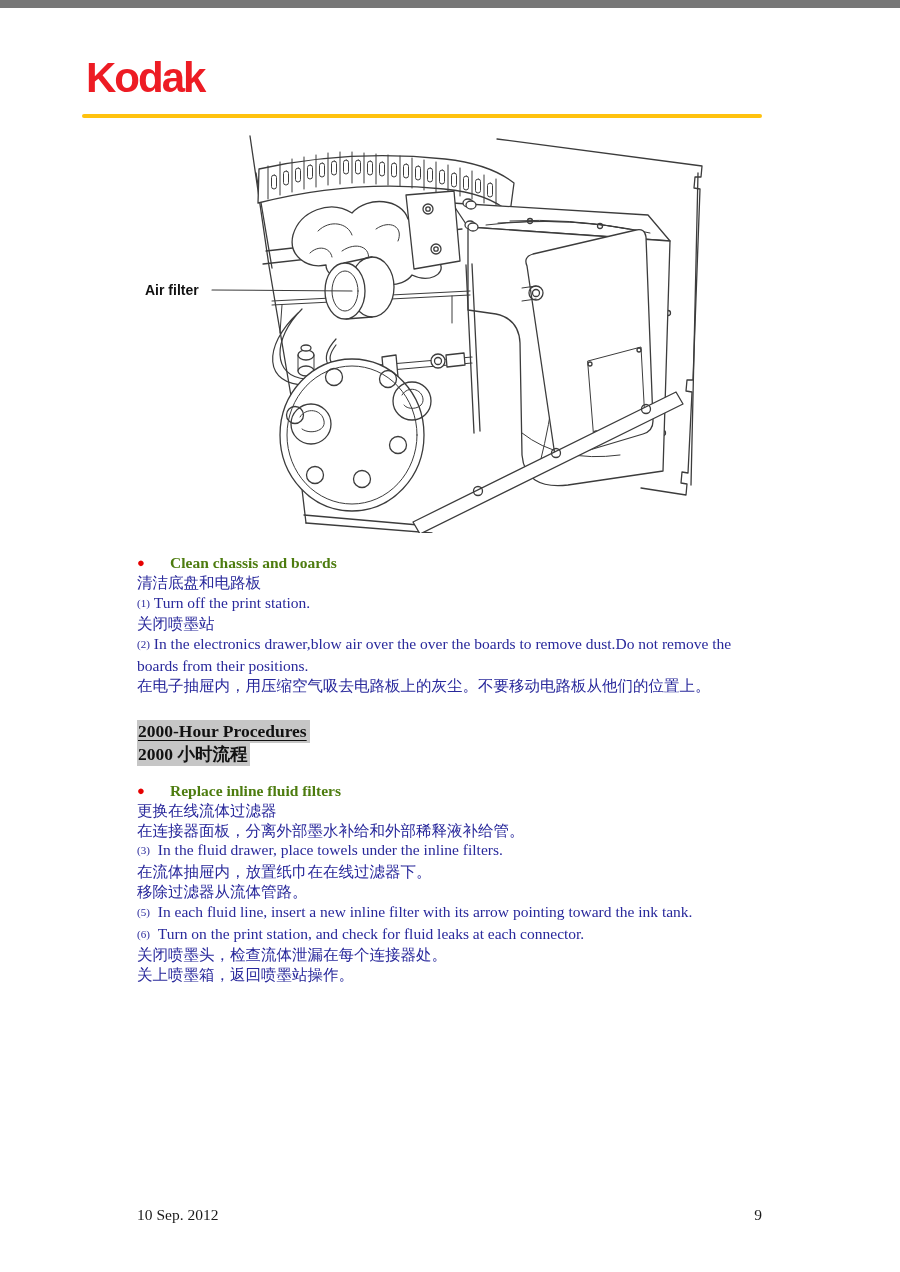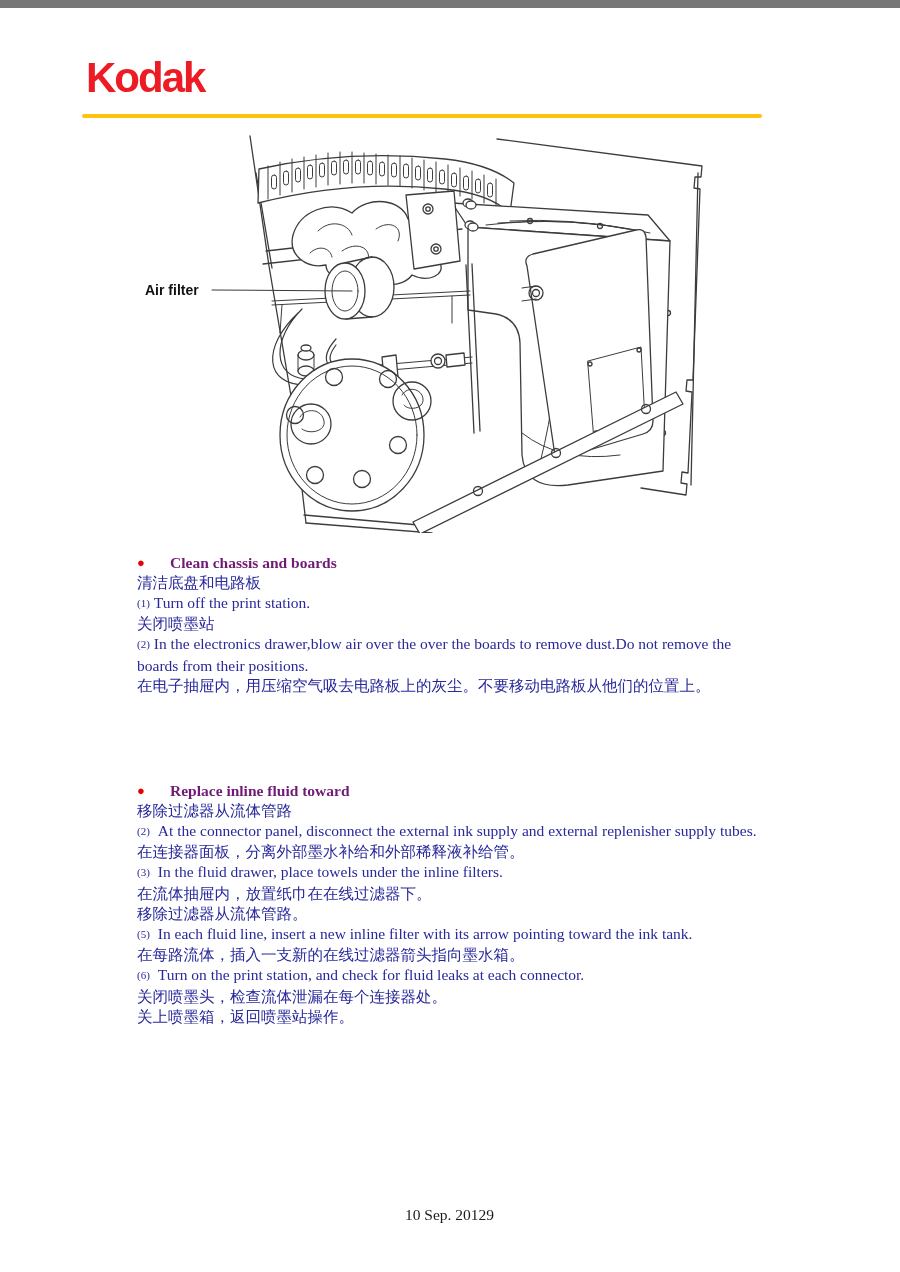"Clean chassis and boards" .sec-title { color: #701a75 -> #4d7c0f }
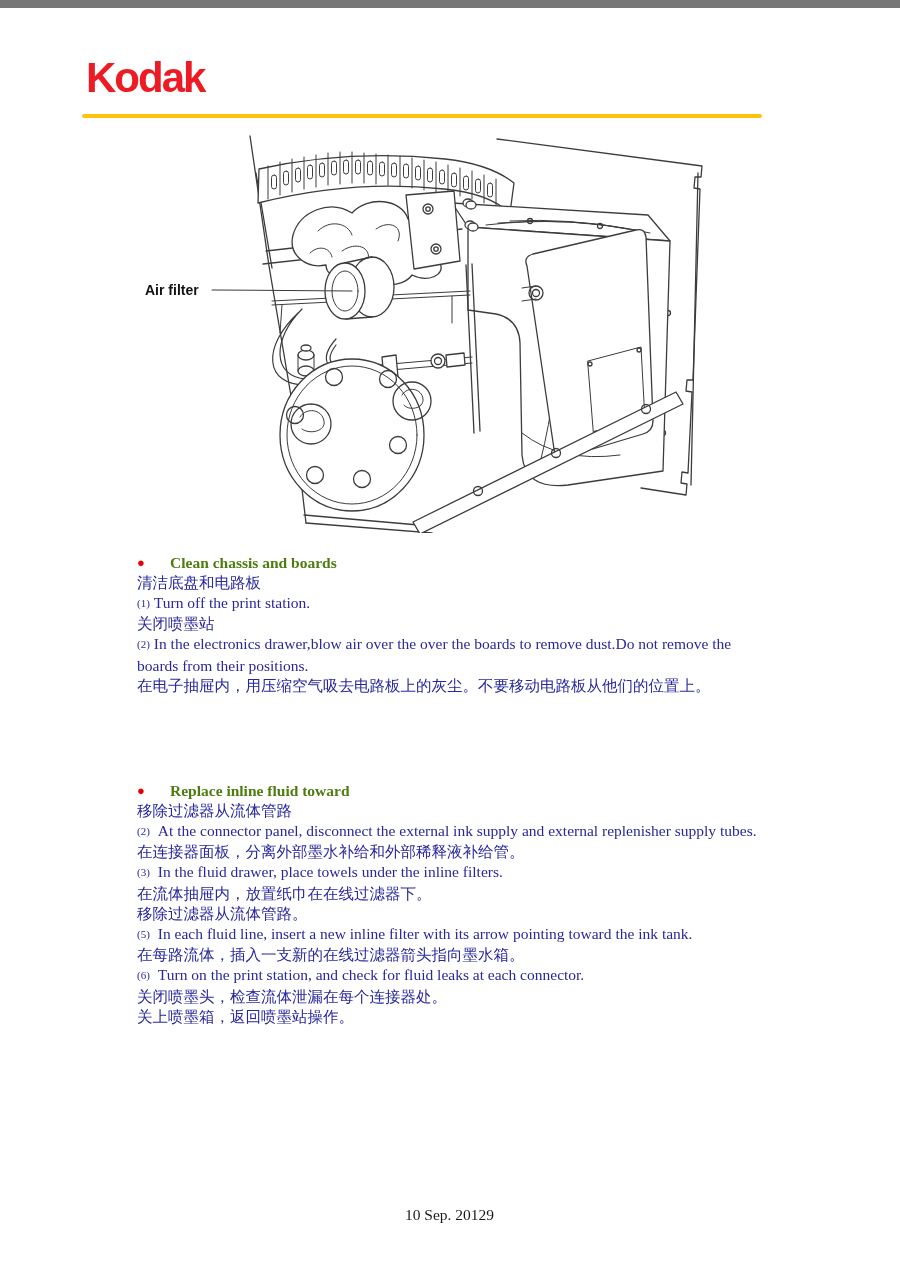"2000-Hour Procedures" div.h2000 { html: none -> <div> <div><span>2000-Hour Procedures</span></div> <div><span>2000 小时流程</span></div> </div> }
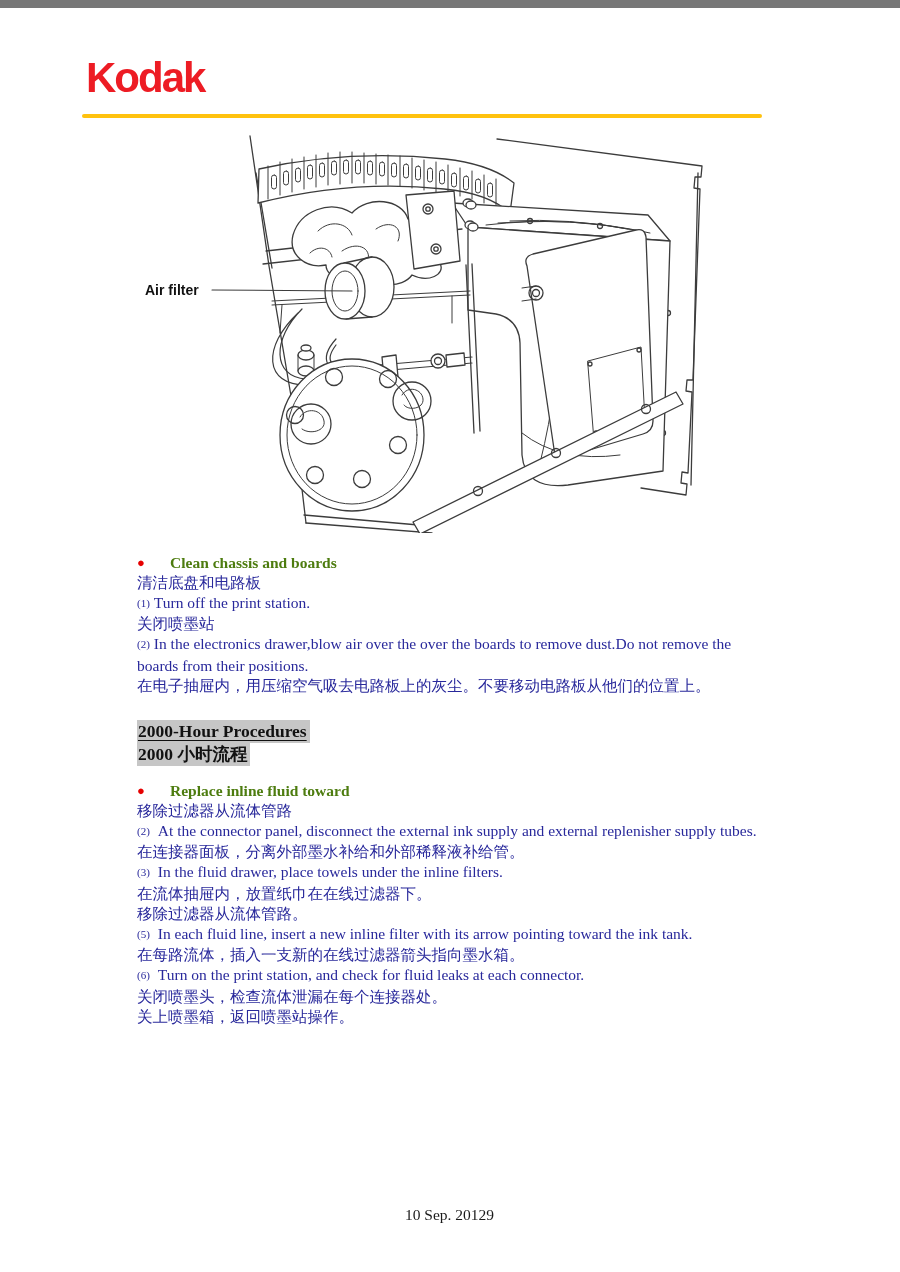"Replace inline fluid toward" span.sec-title { text: toward -> filters }
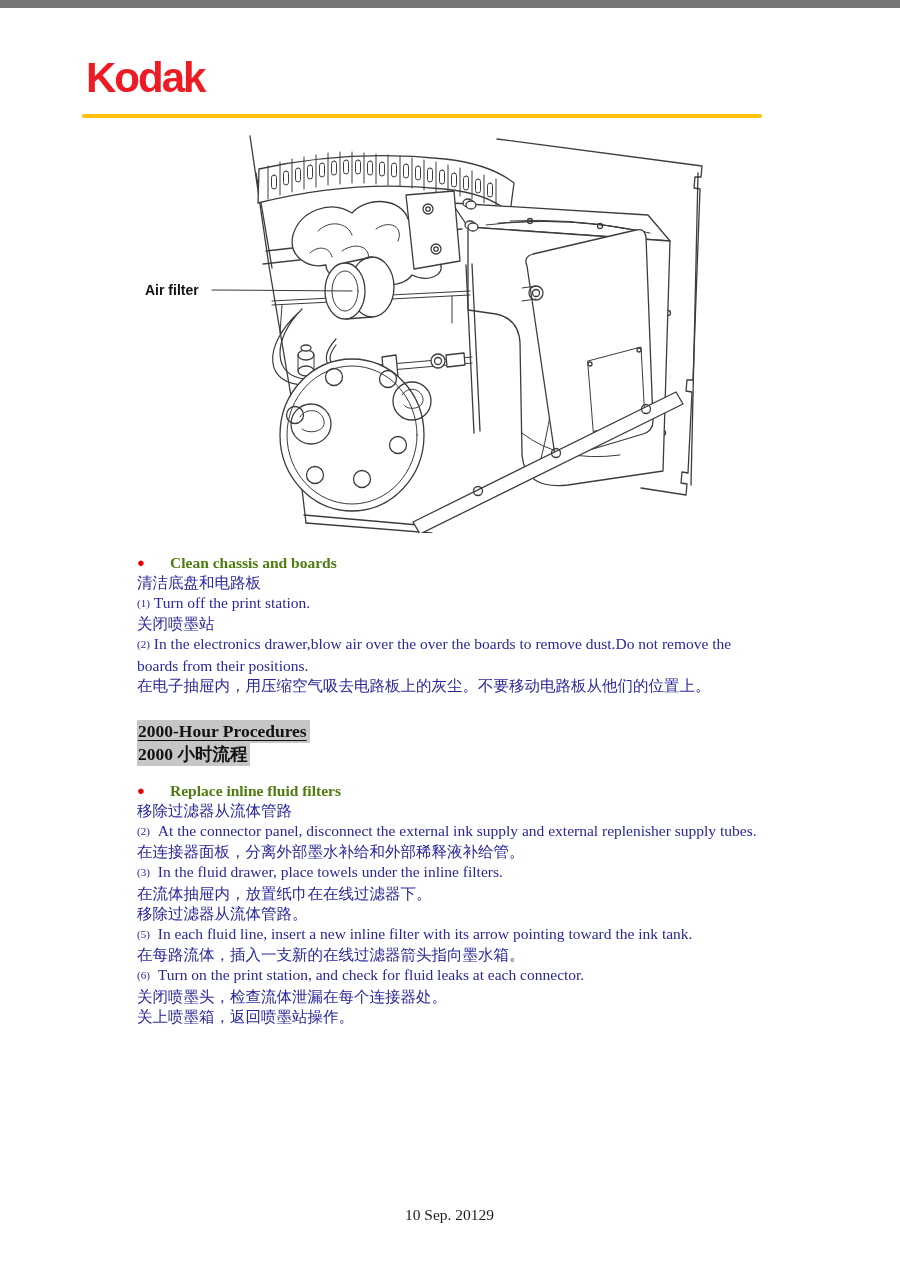"移除过滤器从流体管路" p.zh-line { text: 移除过滤器从流体管路 -> 更换在线流体过滤器 }
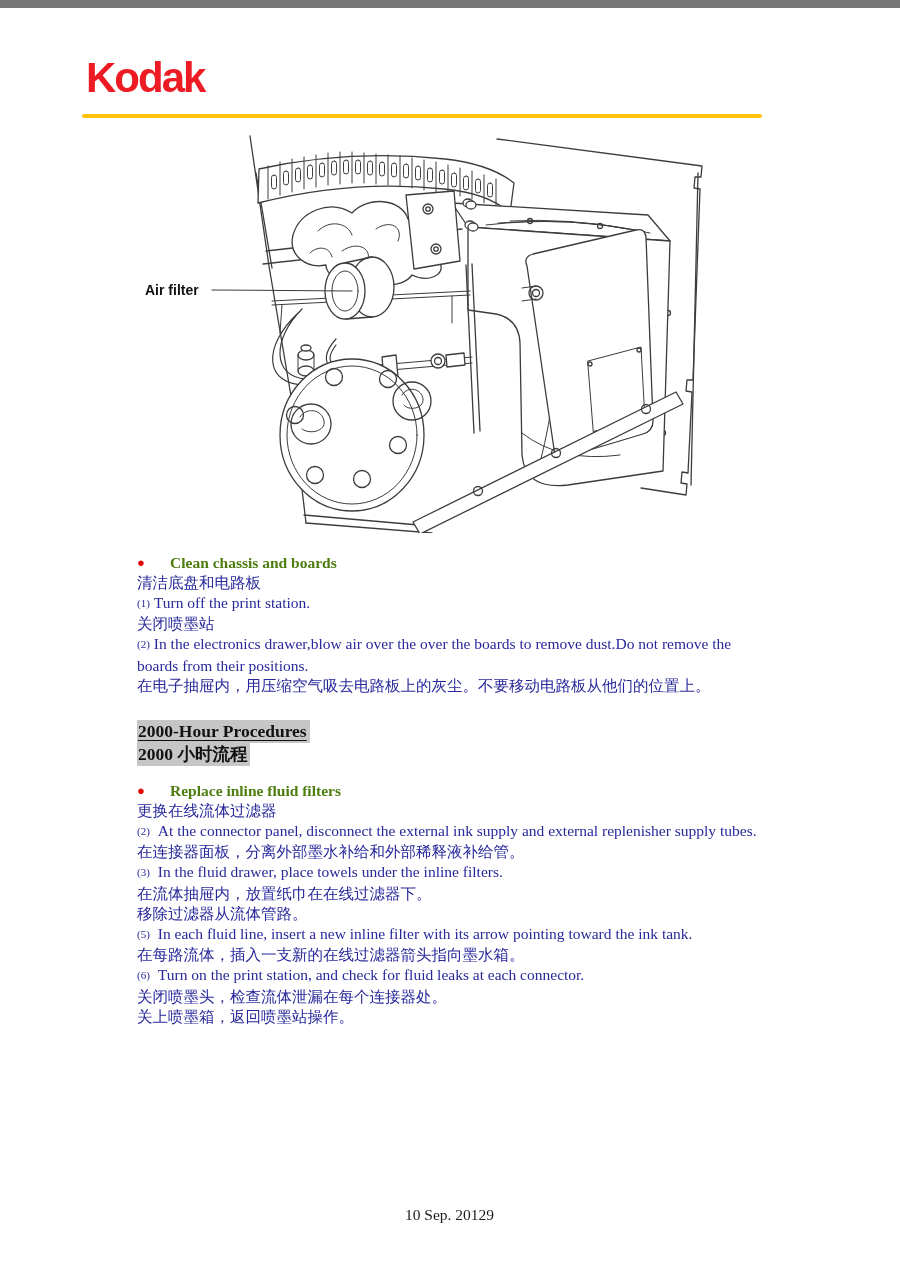"(2) At the connector panel," p { html: <p><span>(2)</span><span>At the connector panel, disconnect the external ink supply and external replenisher supply tubes.</span></p> -> none }
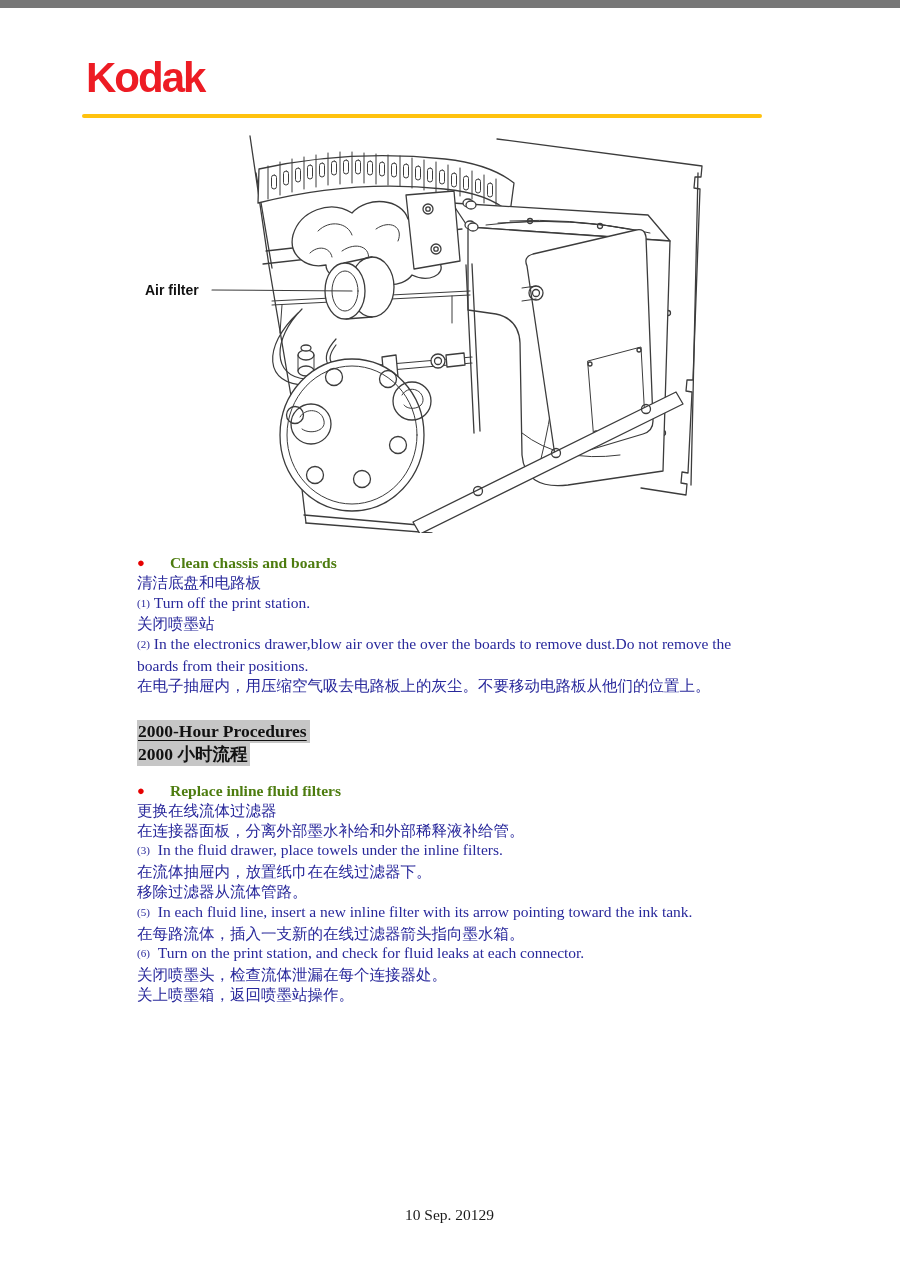"在每路流体，插入一支新的在线过滤器箭头指向墨水箱。" p.zh-line { html: <p>在每路流体，插入一支新的在线过滤器箭头指向墨水箱。</p> -> none }
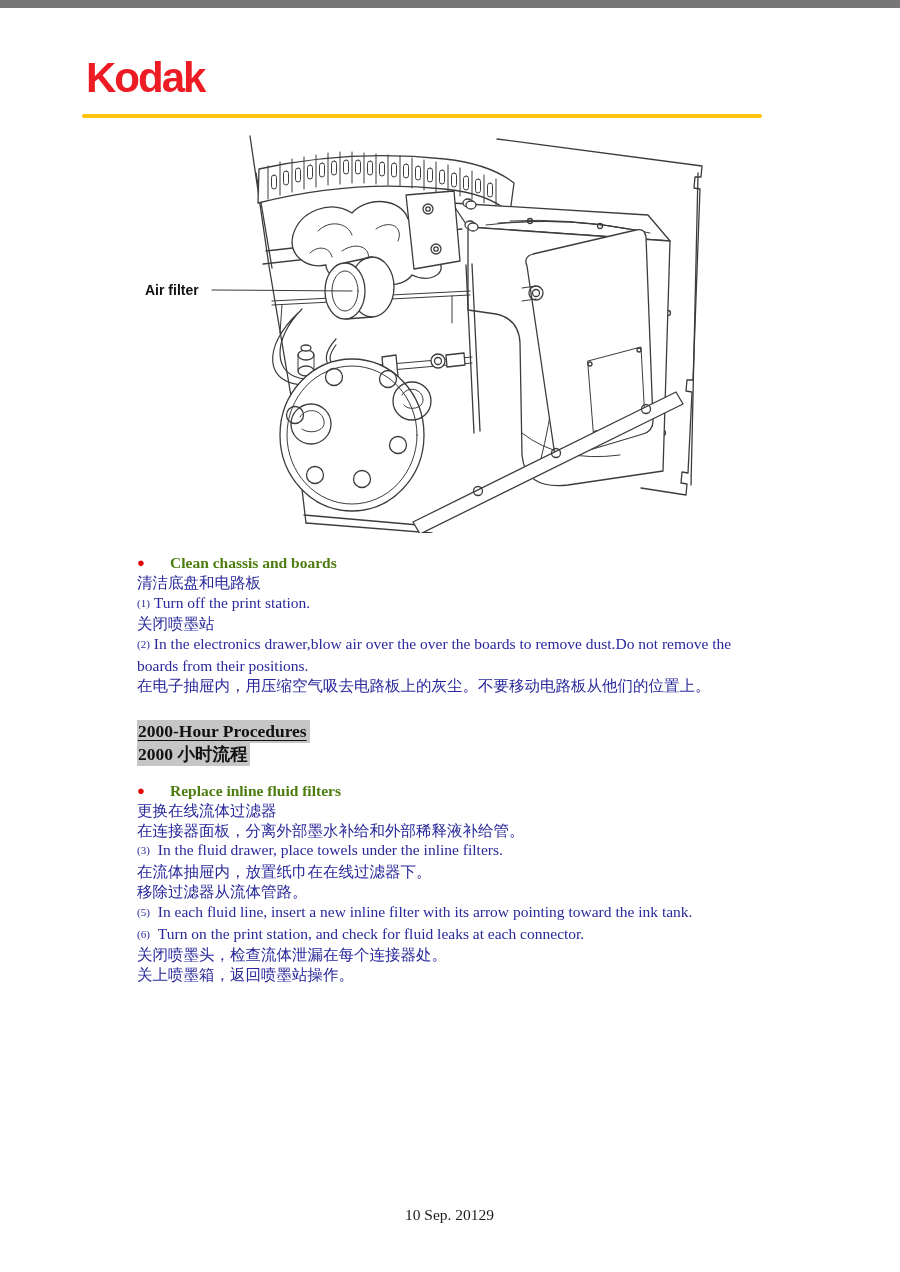"10 Sep. 2012" .footer { justify-content: center -> space-between }
